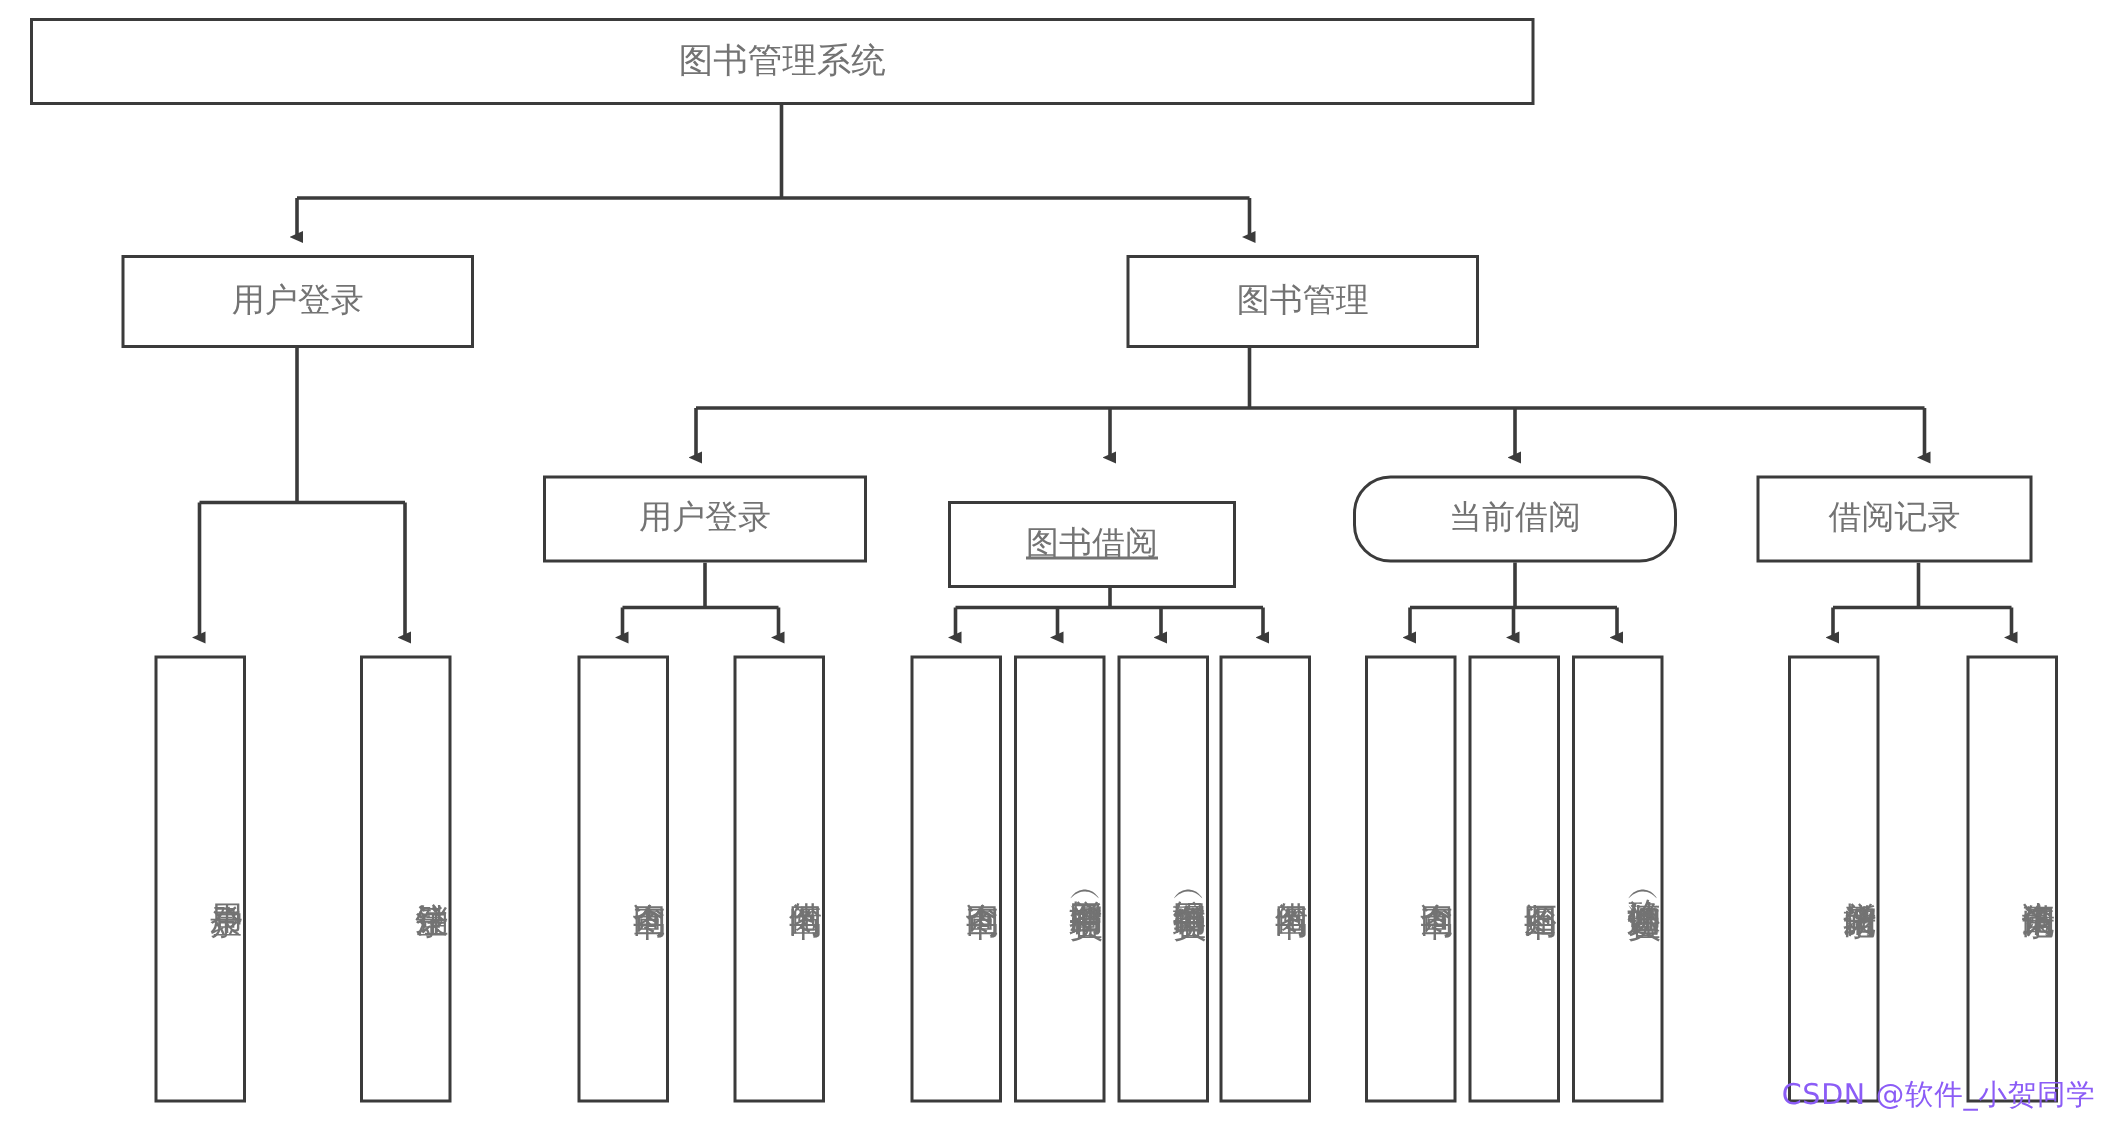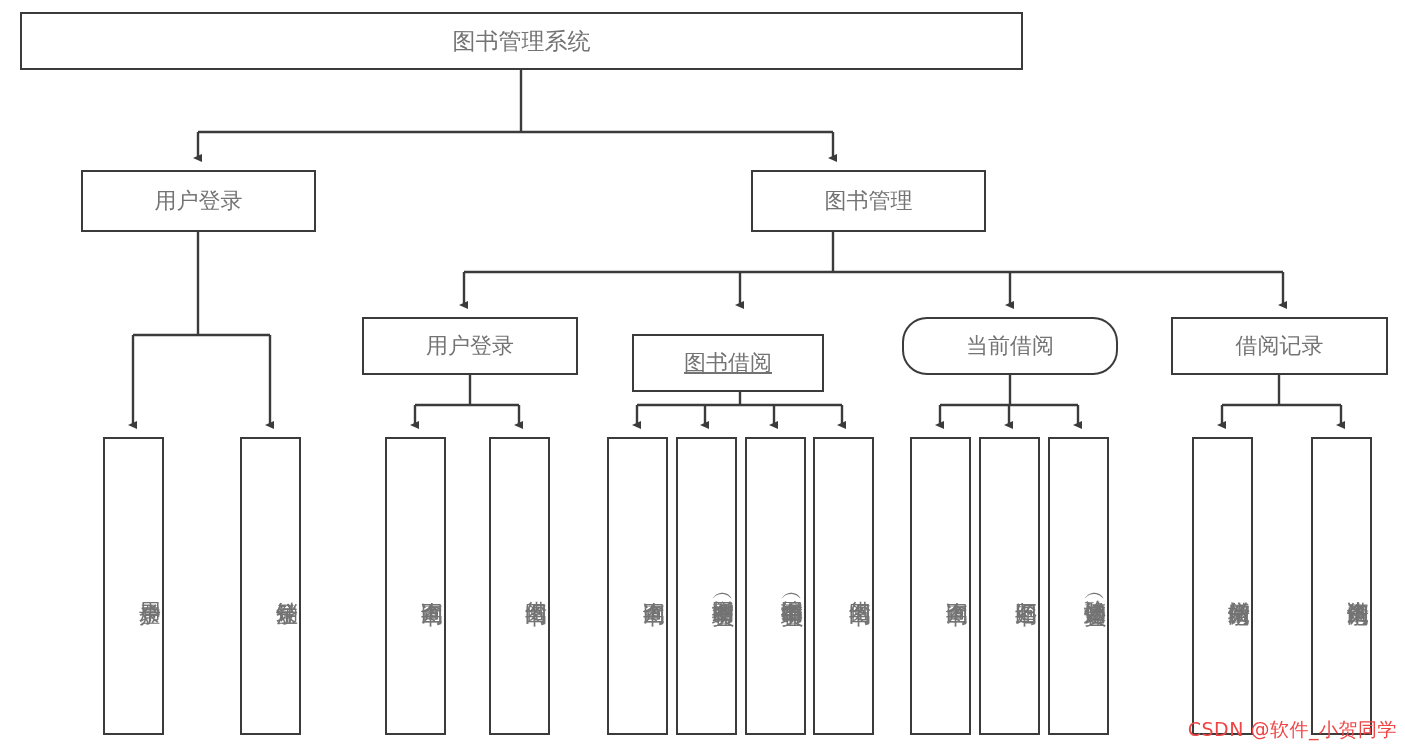"借阅记录" div.node { width: 217px -> 184px }
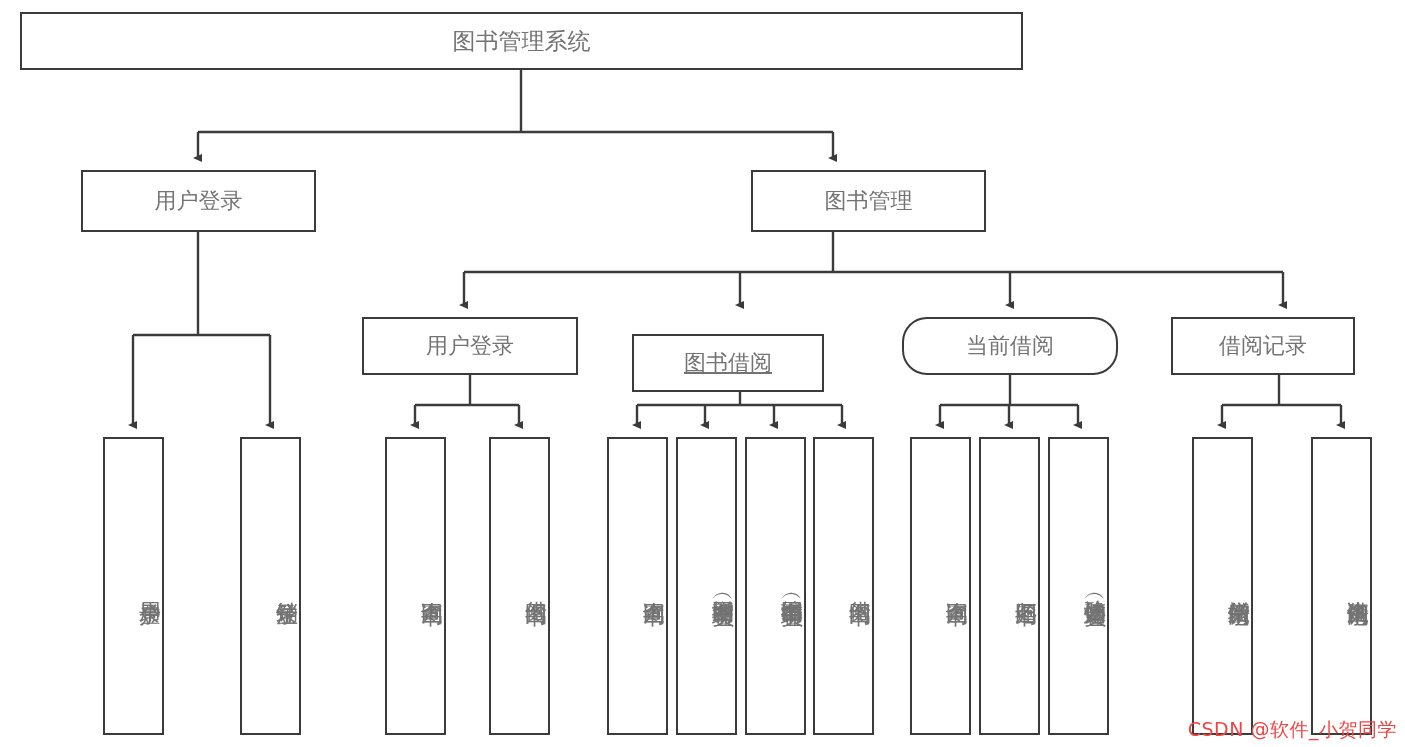"CSDN @软件_小贺同学" .watermark { color: #ef4444 -> #8b5cf6 }
